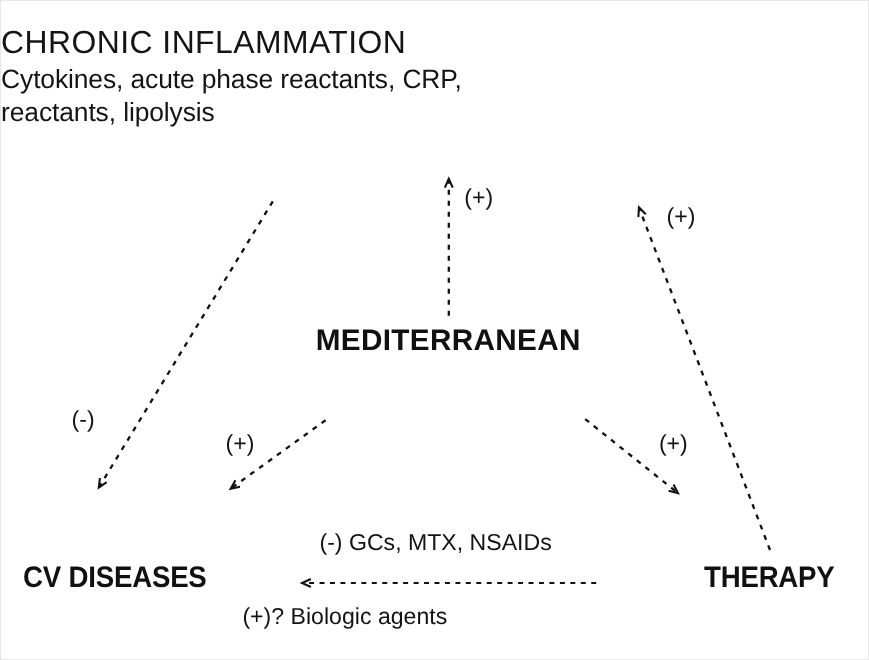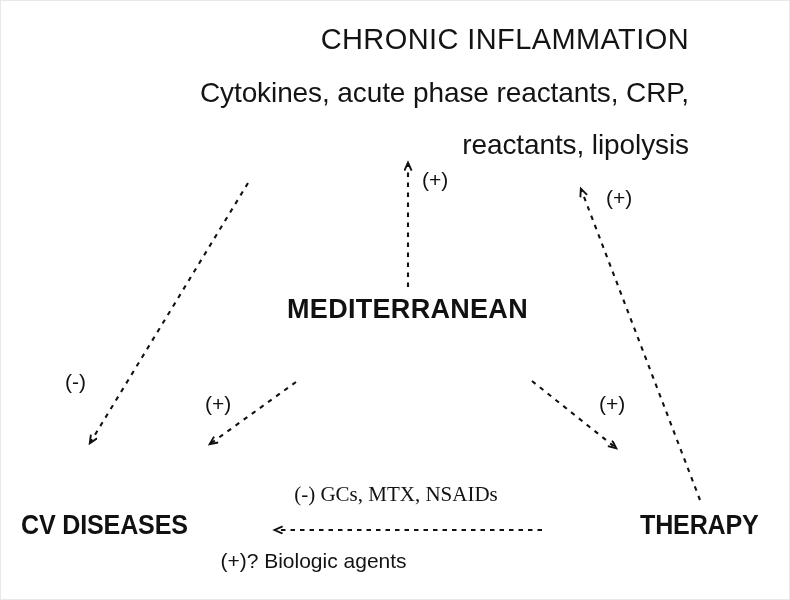"CHRONIC INFLAMMATION" #heading-block { text-align: right -> left }
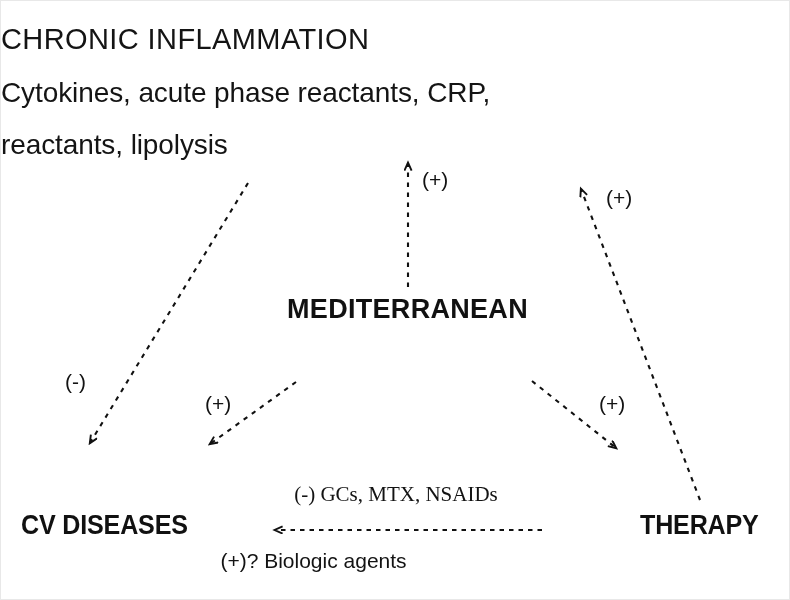"Cytokines, acute phase reactants, CRP," #heading-line-2, #heading-line-3 { font-size: 28px -> 24px; margin-top: 17px -> none }
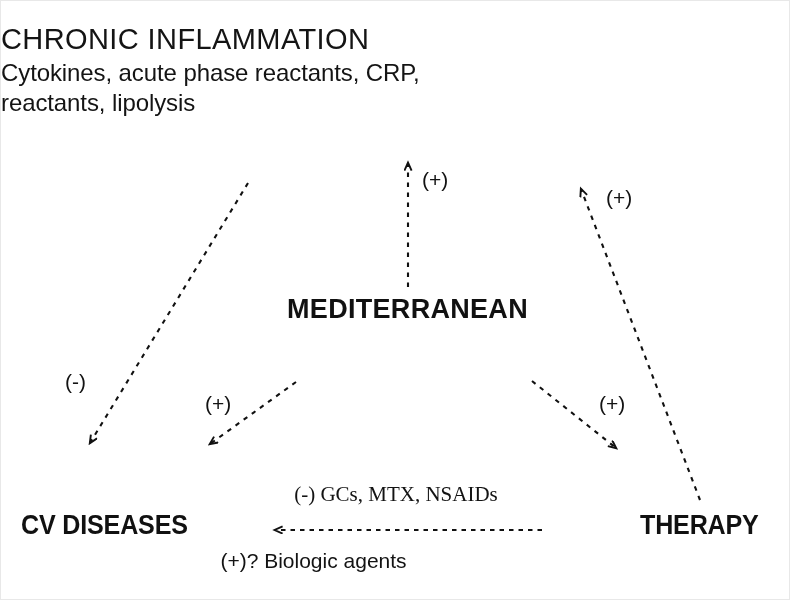"(-) GCs, MTX, NSAIDs" #caption-top { font-family: Liberation Serif, serif -> none }
